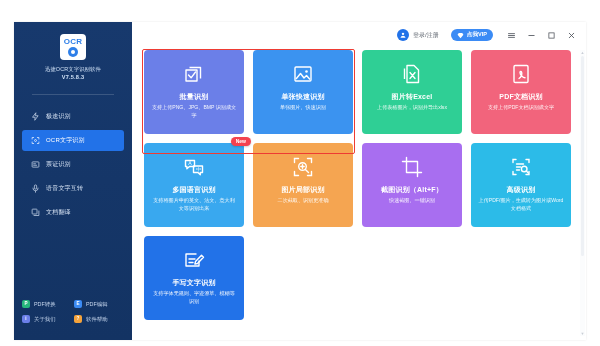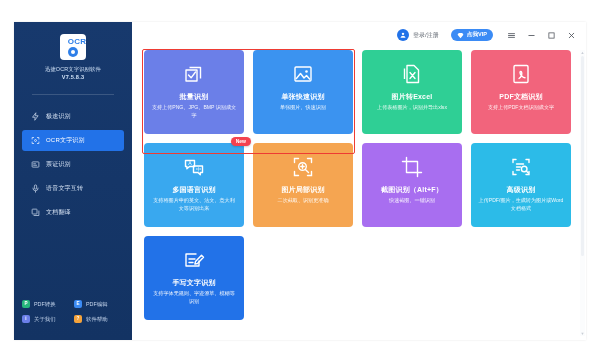"OCR" .logo-ocr { padding-left: 8px -> none }
